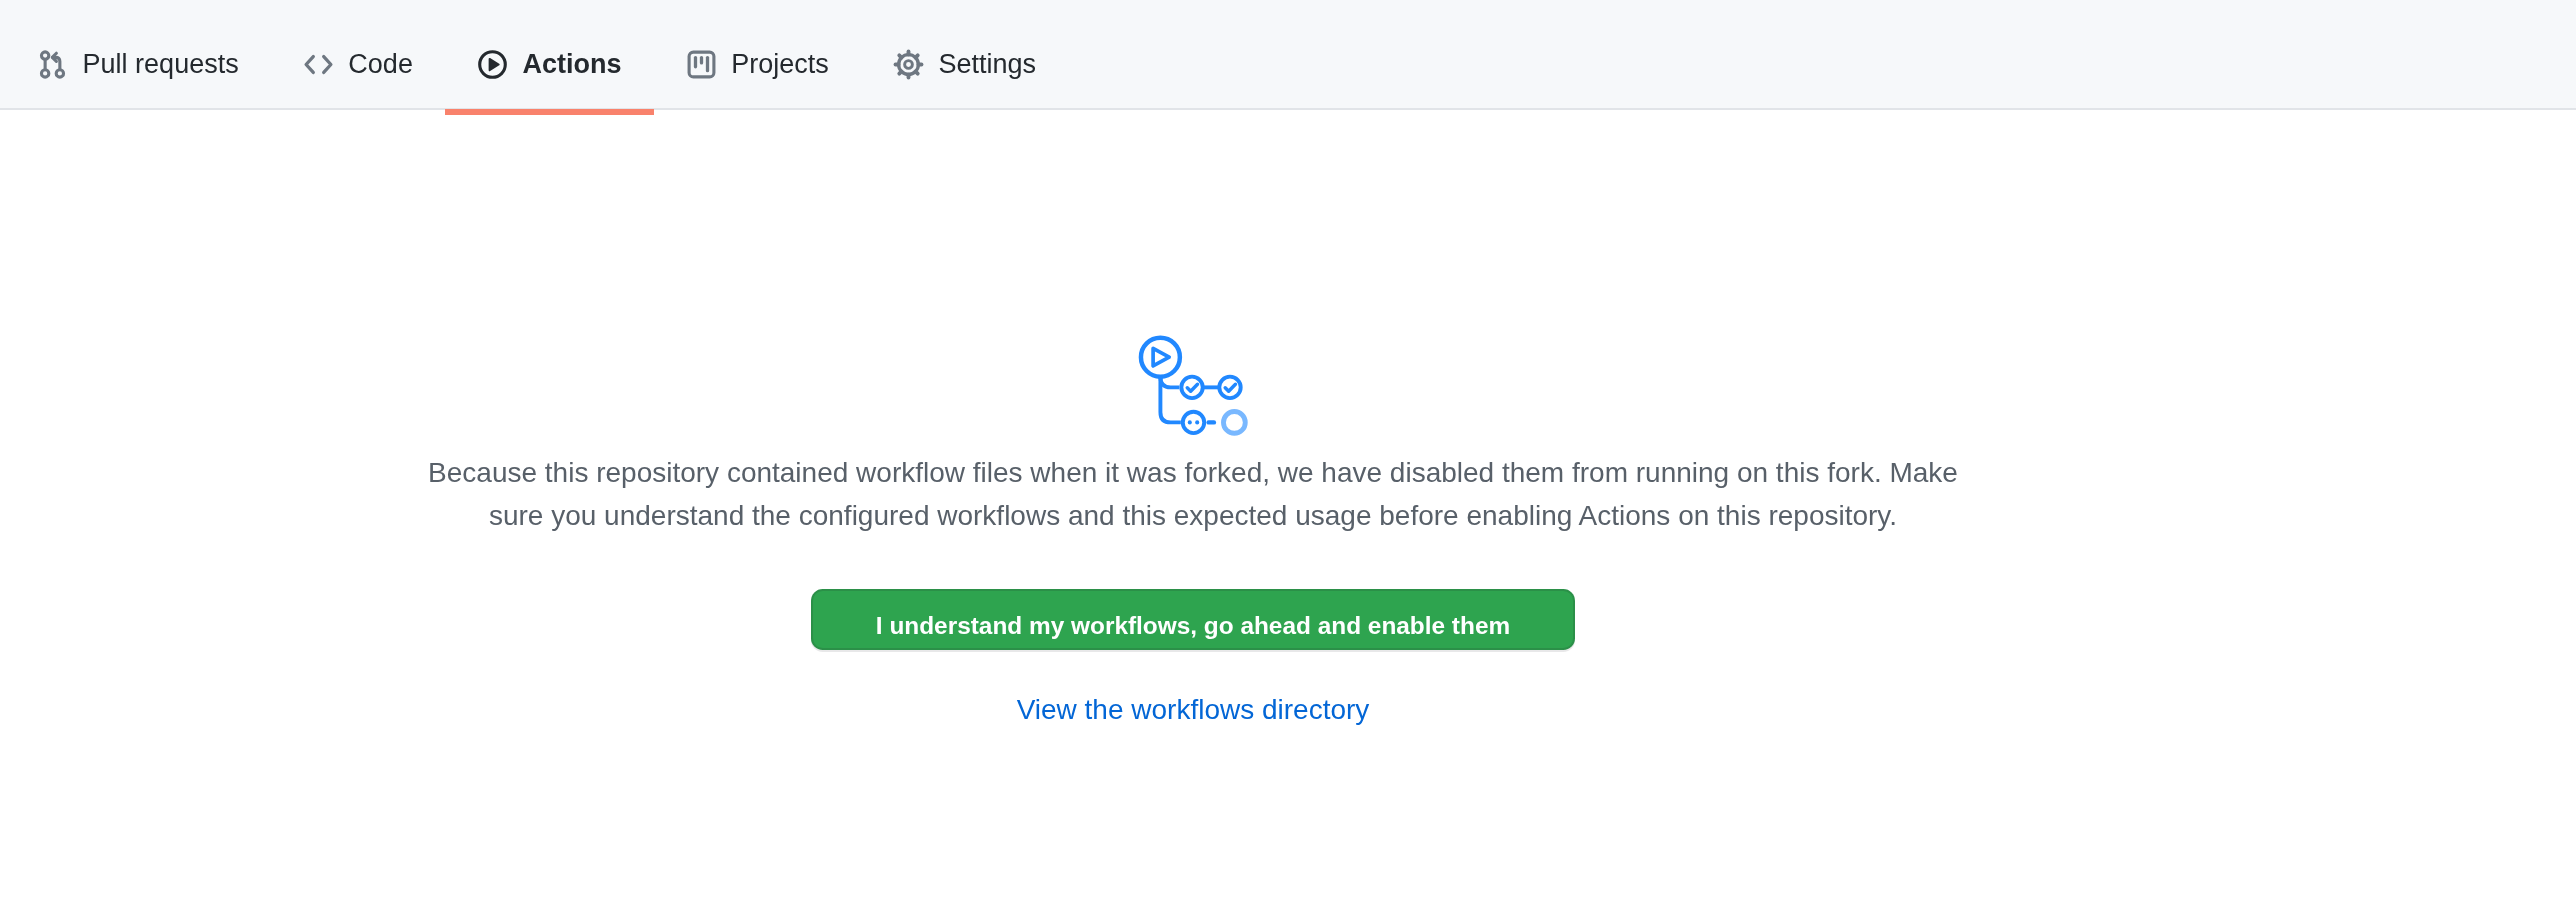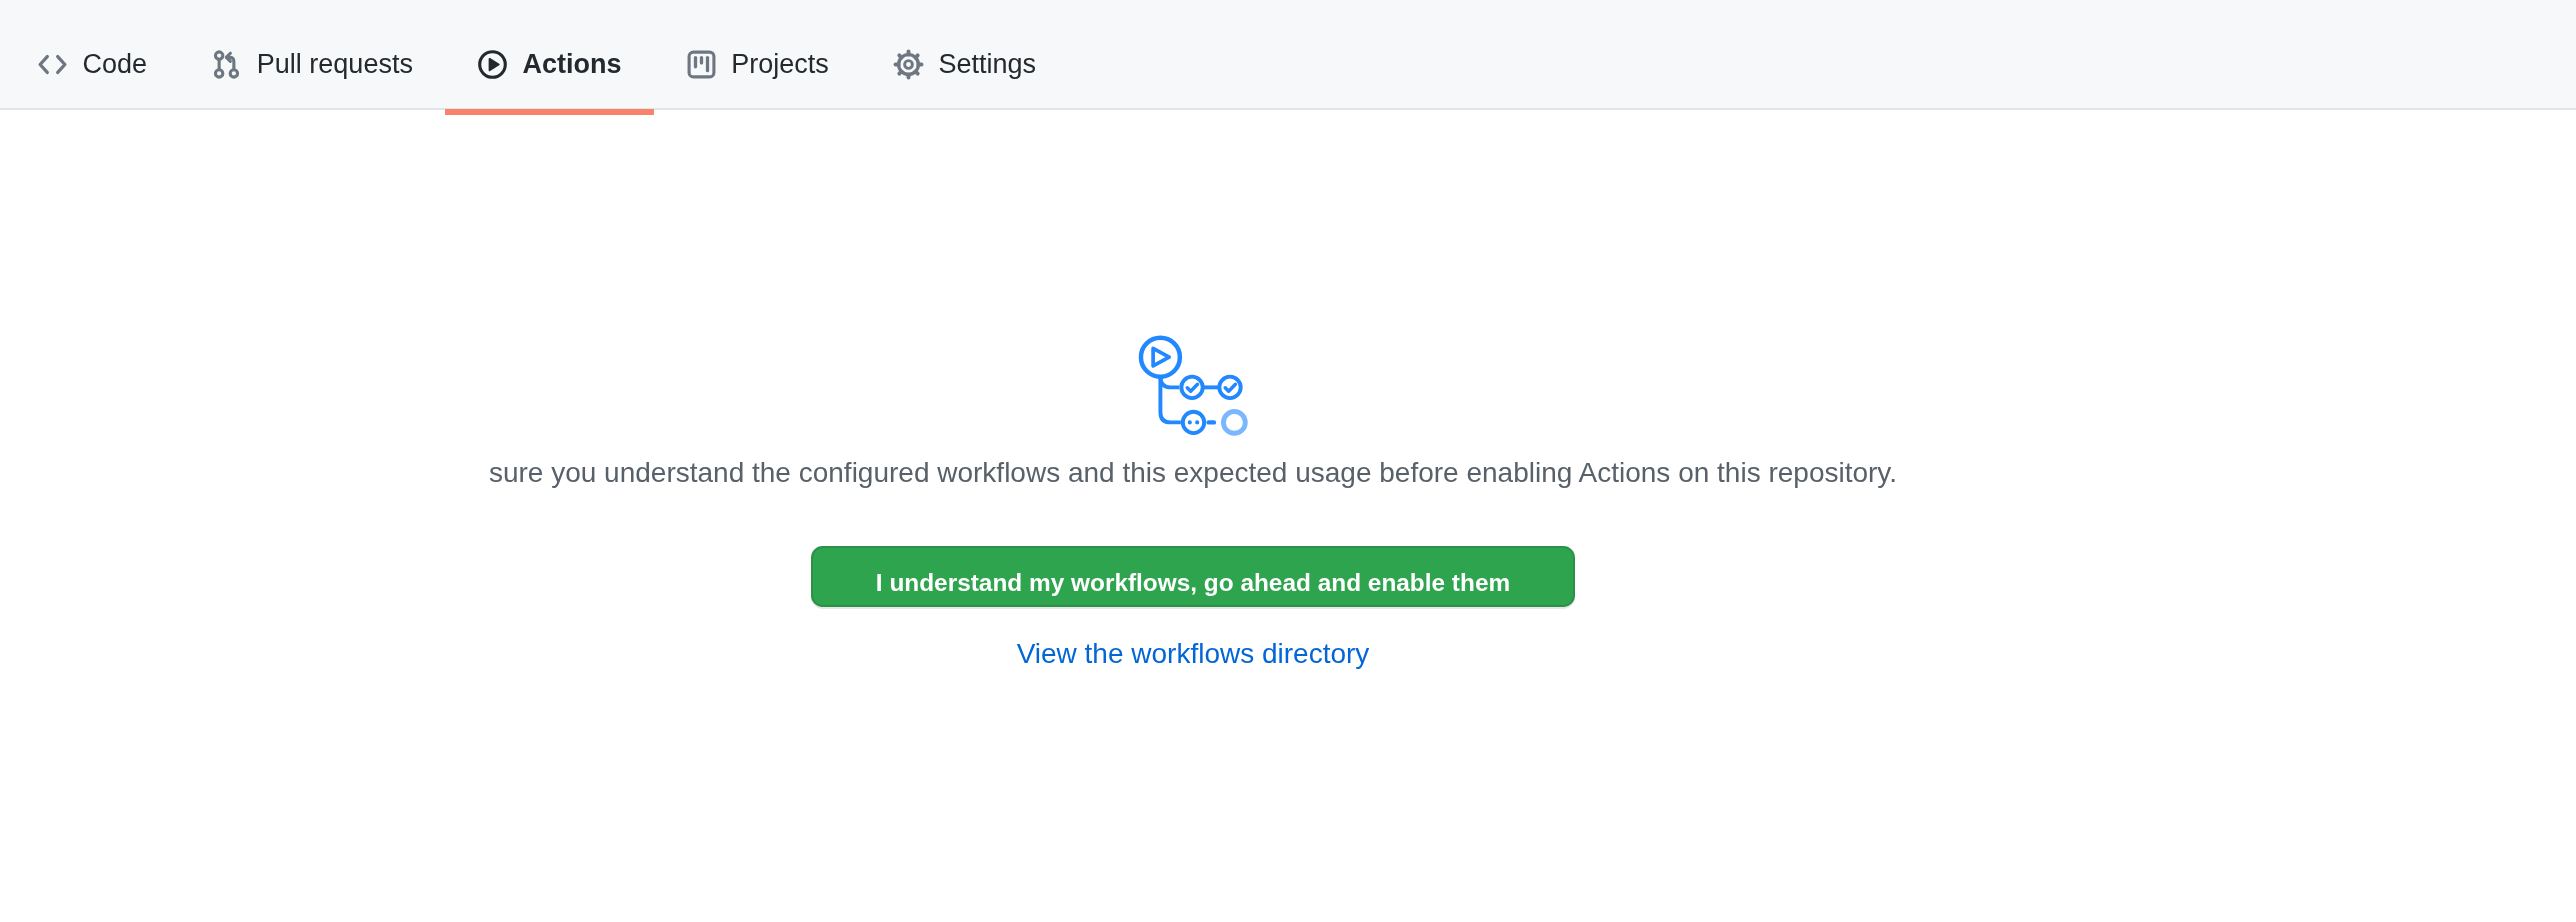"Code" div.tab { order: before "Pull requests" -> after "Pull requests" }
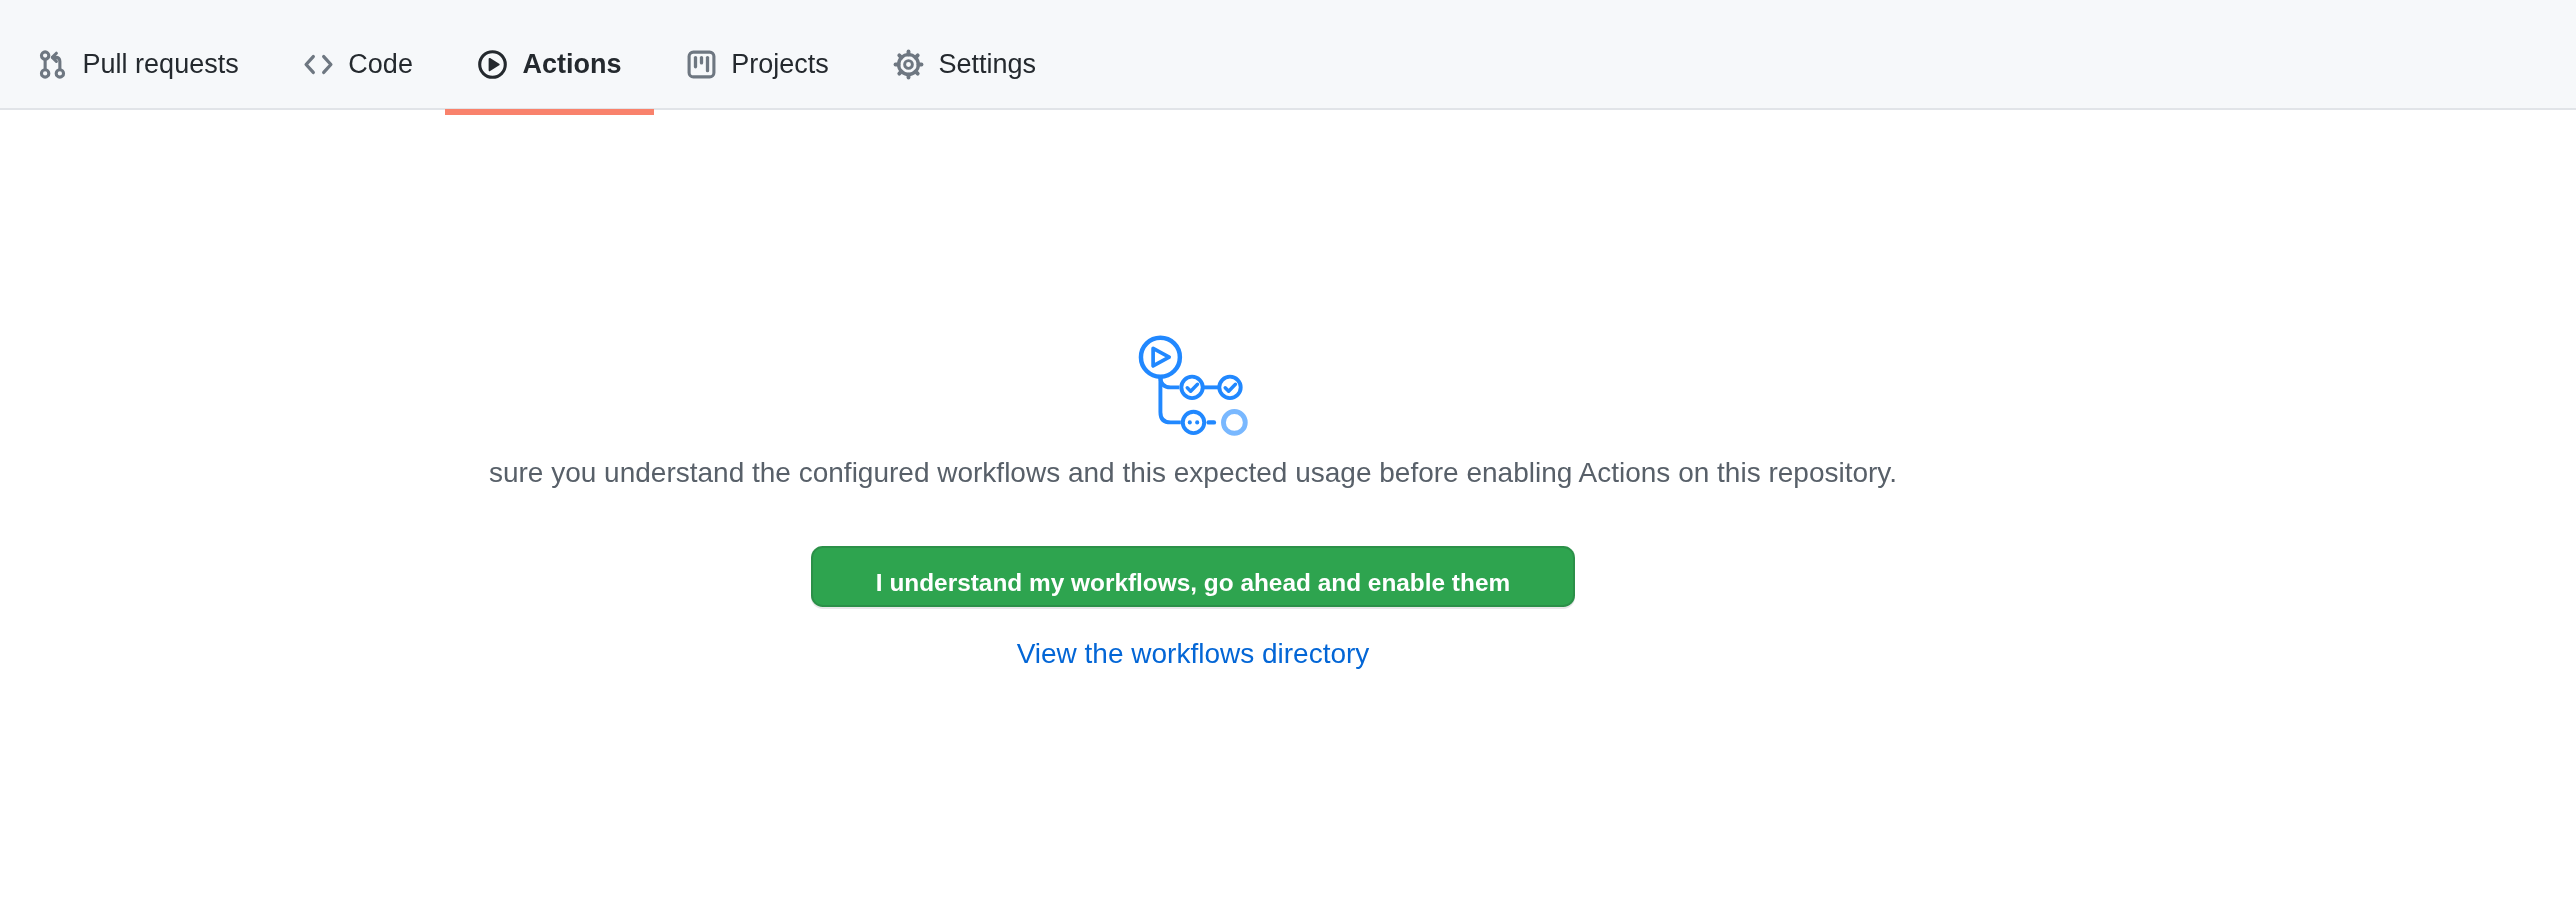"Because this repository contained" div { html: none -> <div>Because this repository contained workflow files when it was forked, we have disabled them from running on this fork. Make</div> }
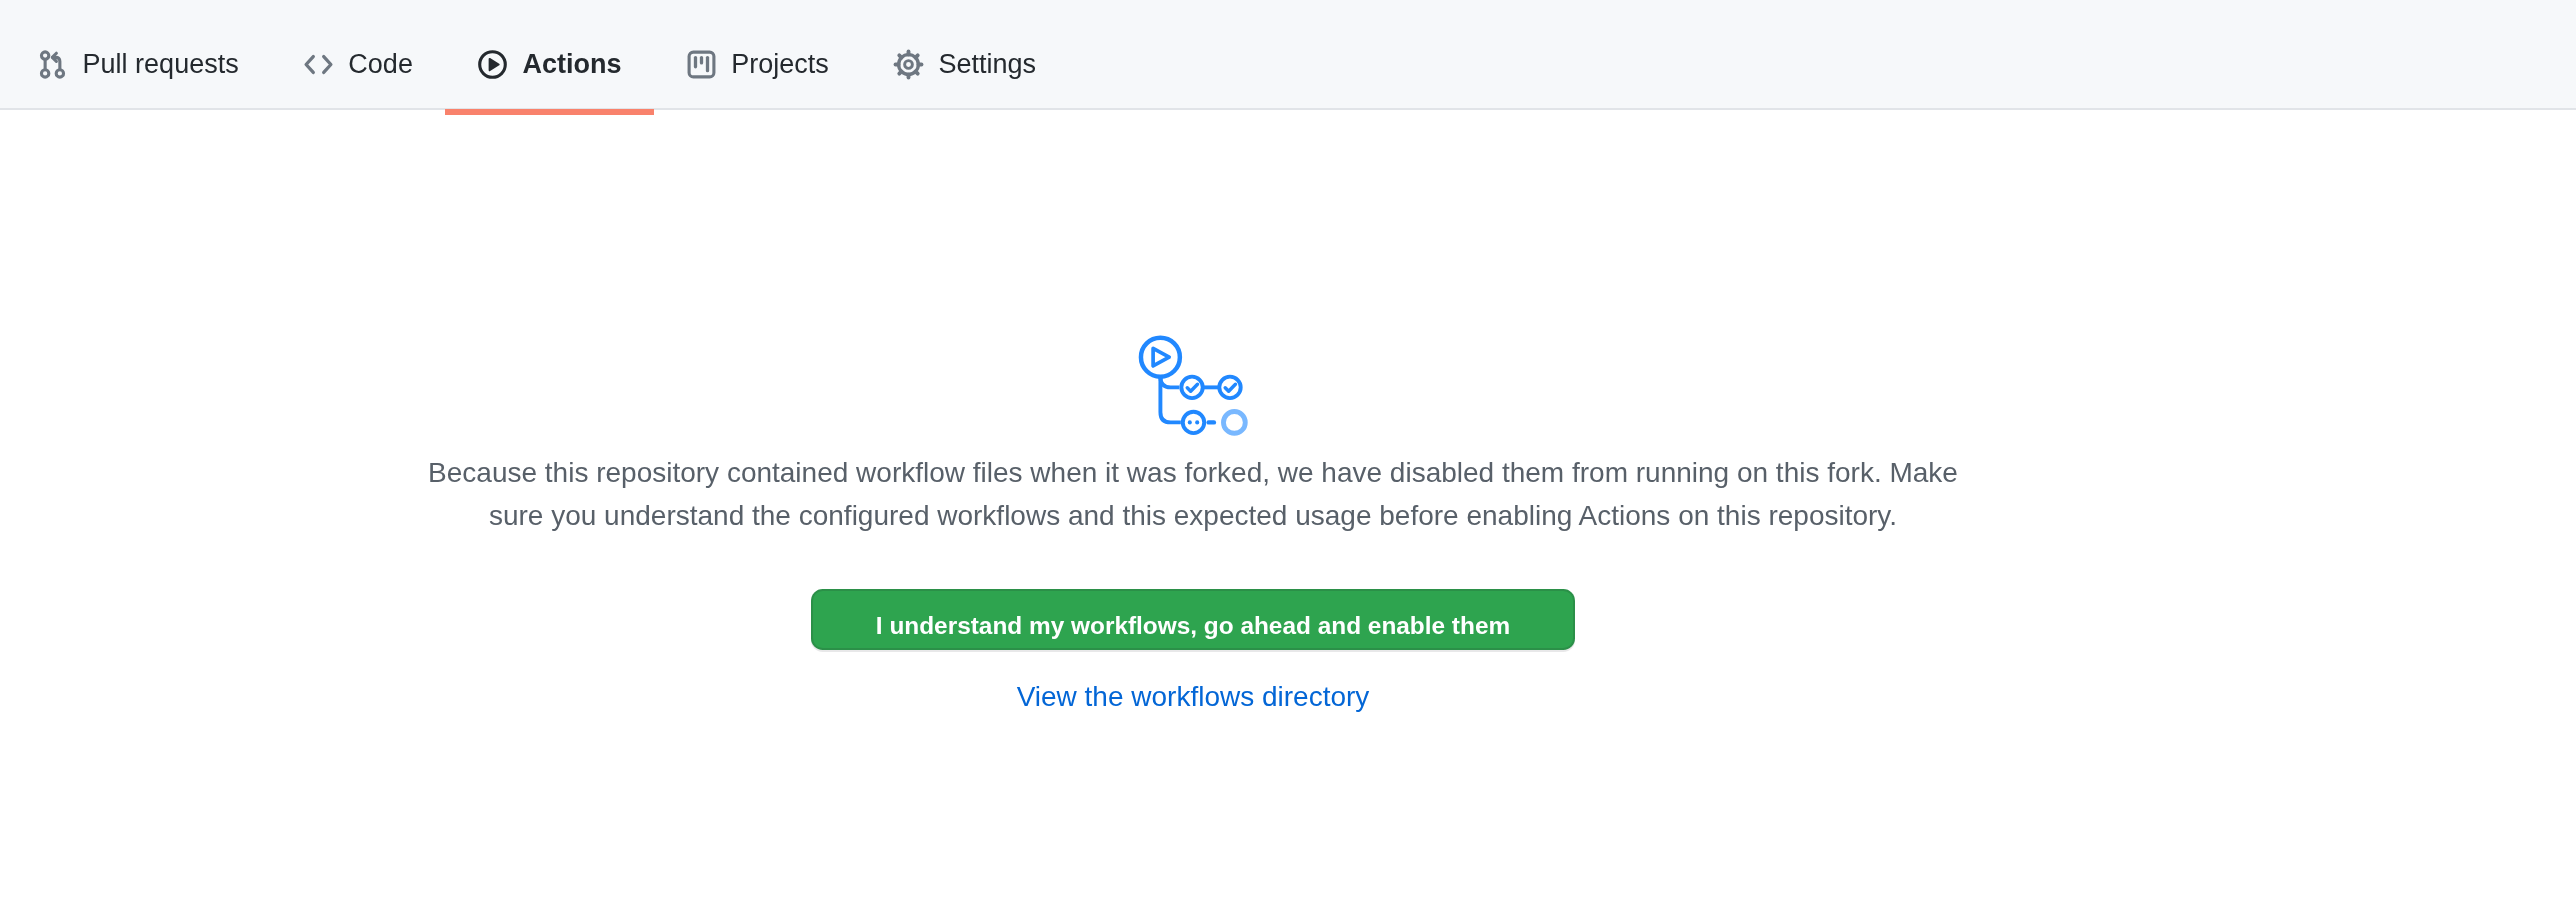"View the workflows directory" .dir-link { margin-top: 26px -> 39px }
